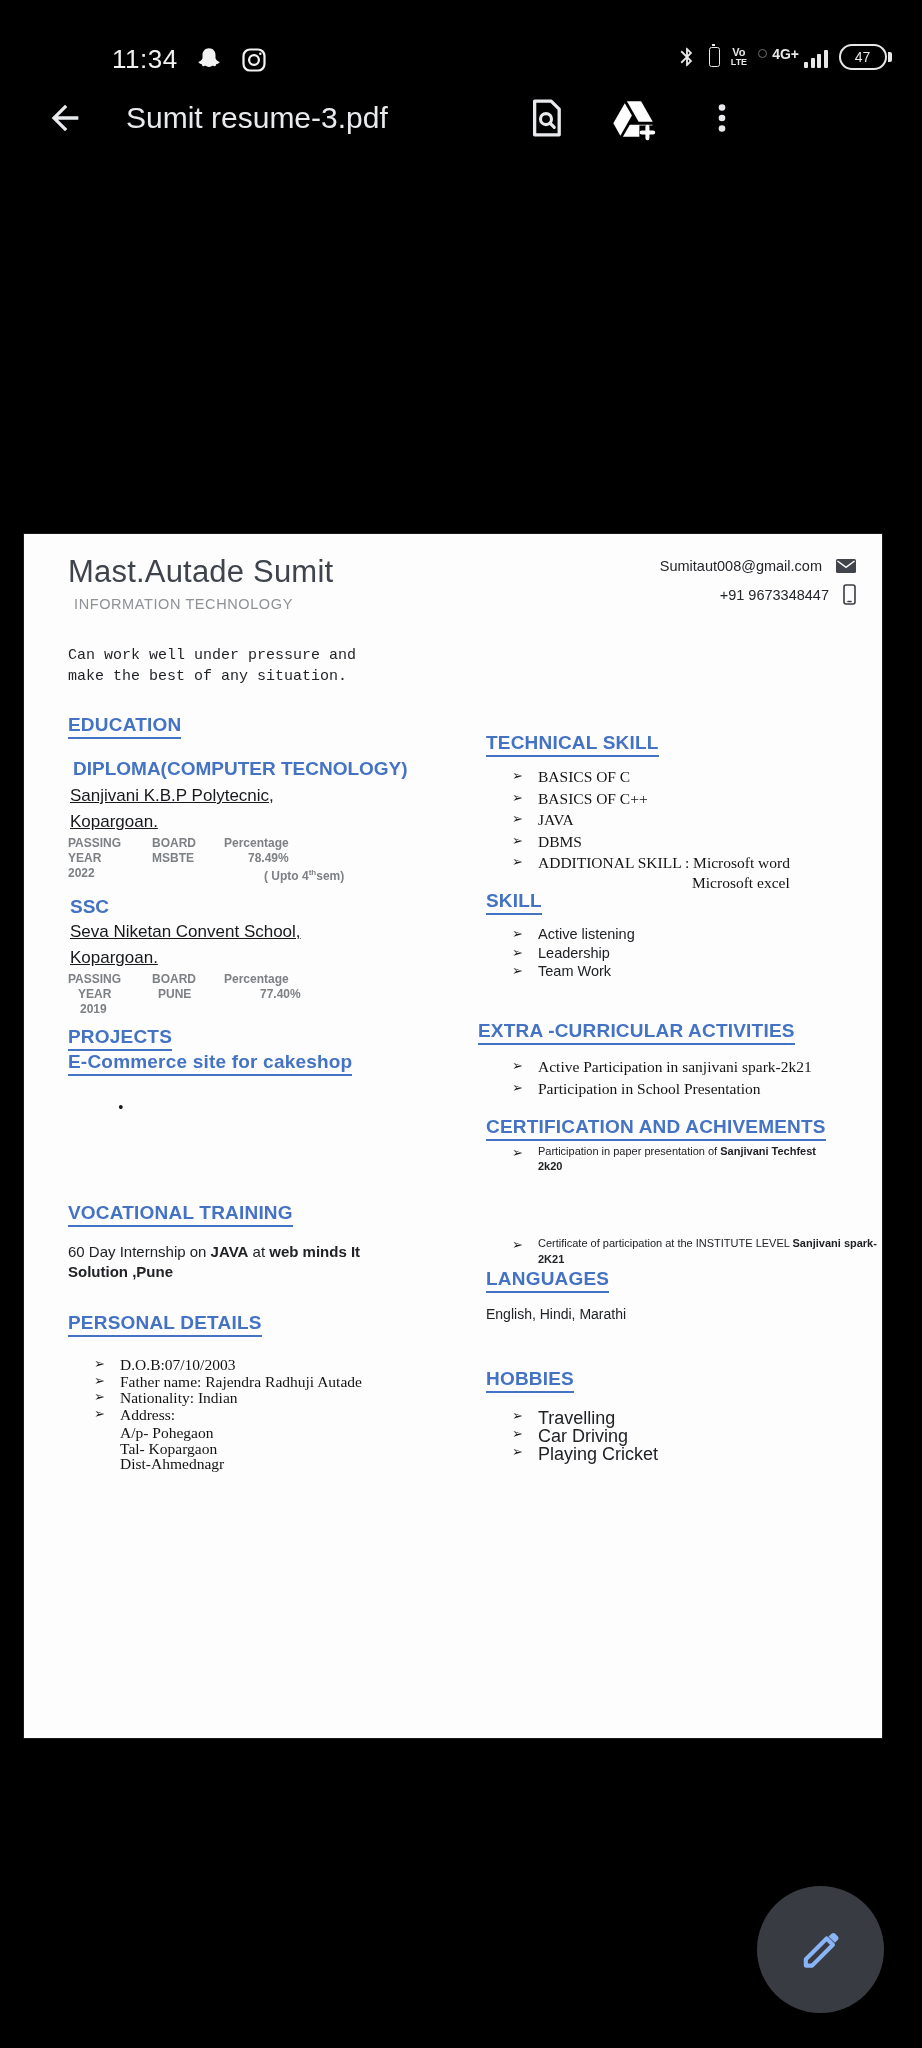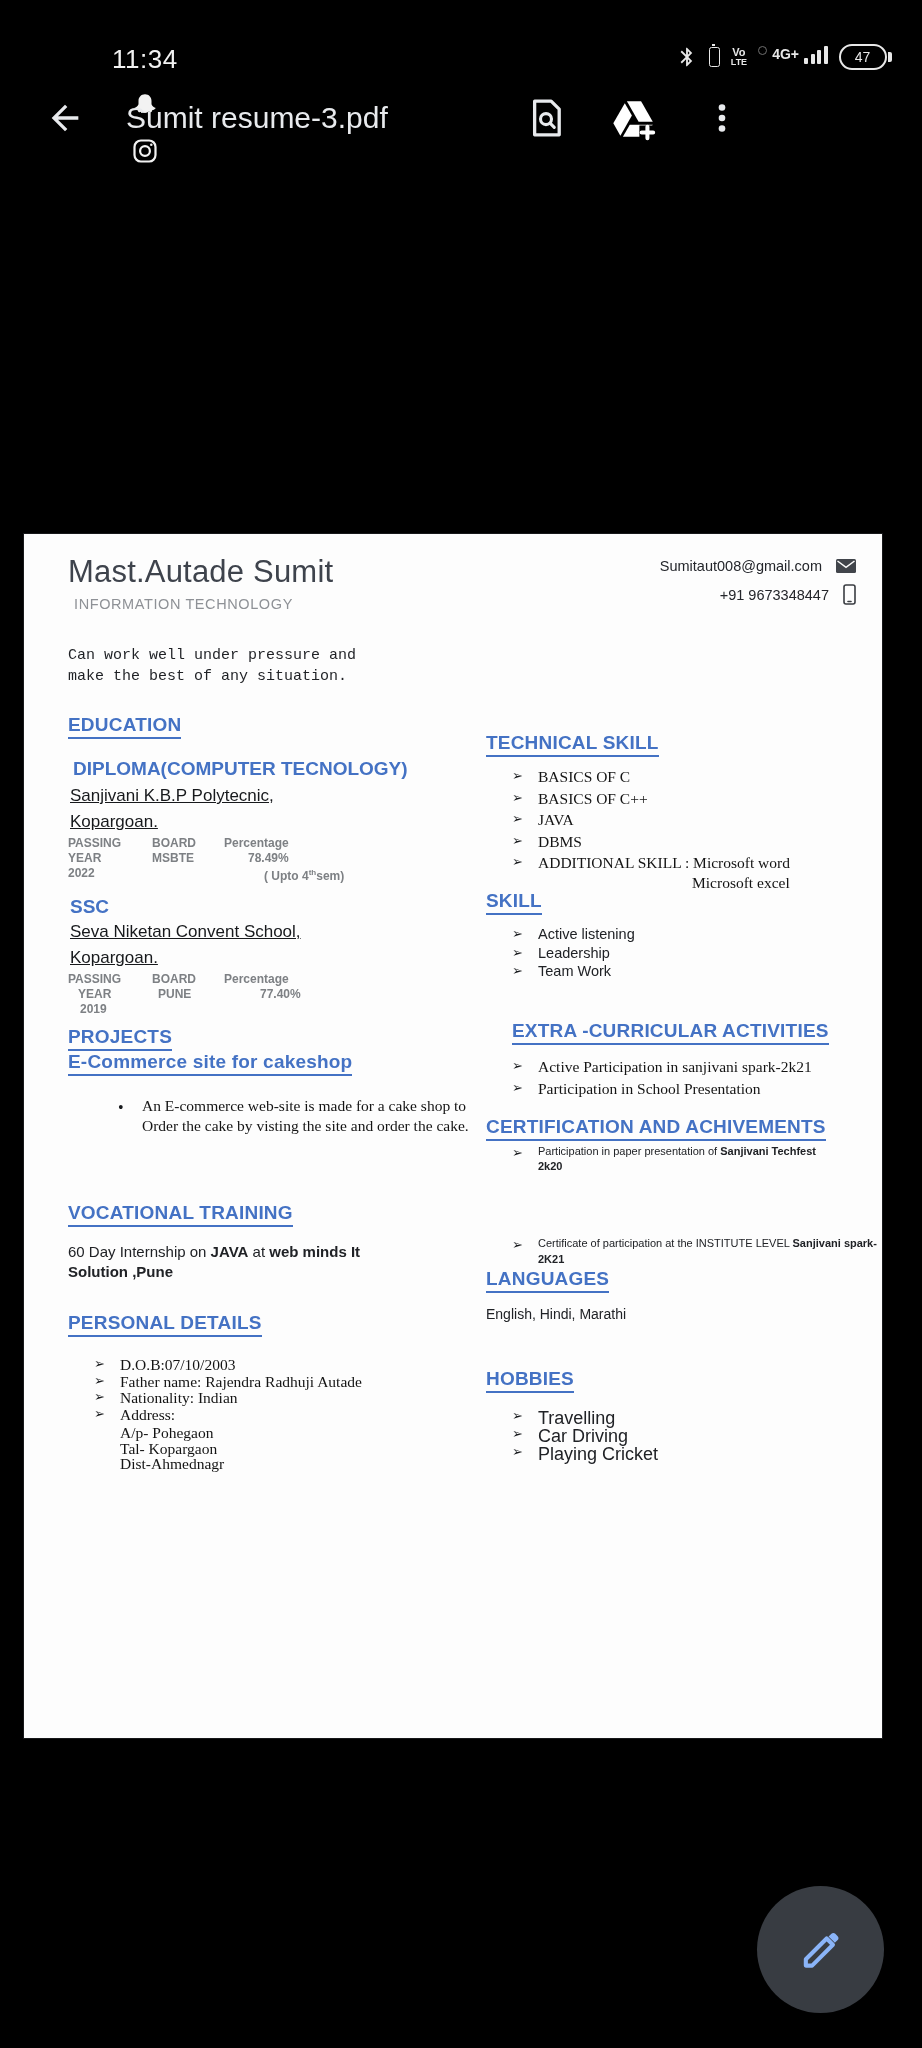"11:34" .sb-left { flex-direction: column -> none }
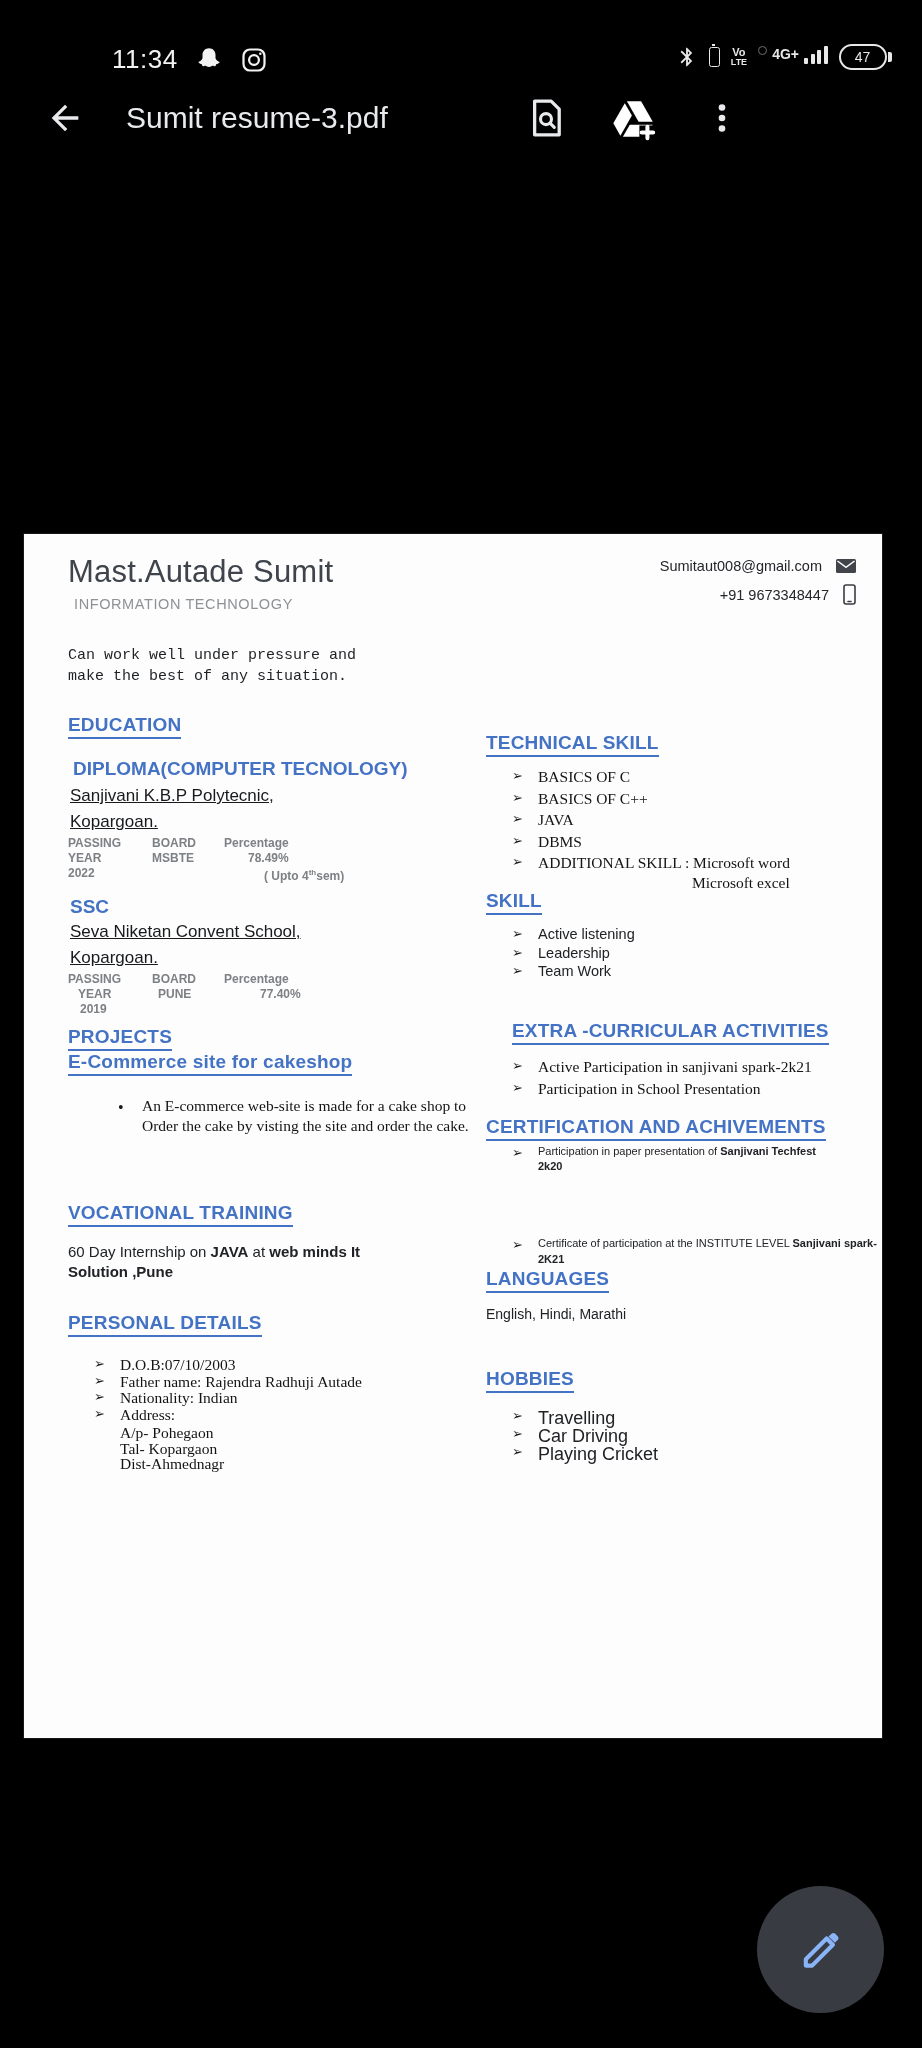"4G+" .net { align-items: flex-start -> flex-end }
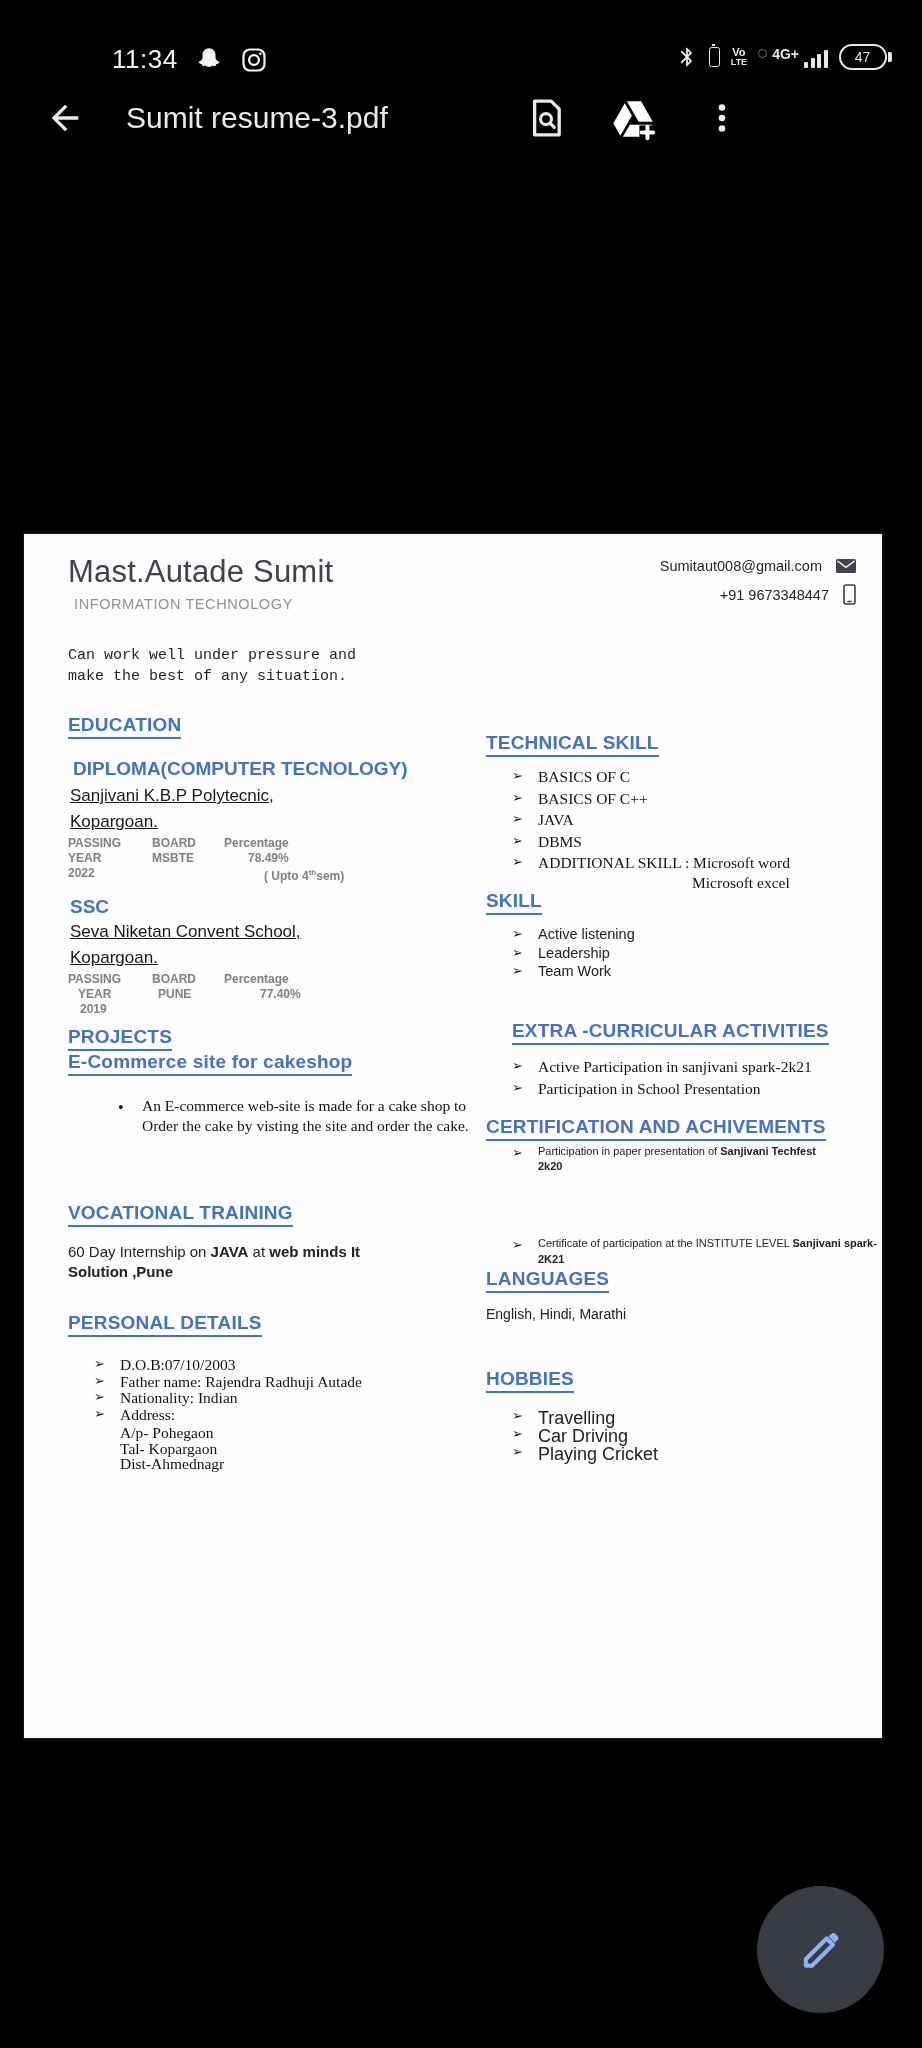"EXTRA -CURRICULAR ACTIVITIES" div.abs { left: 488px -> 454px }
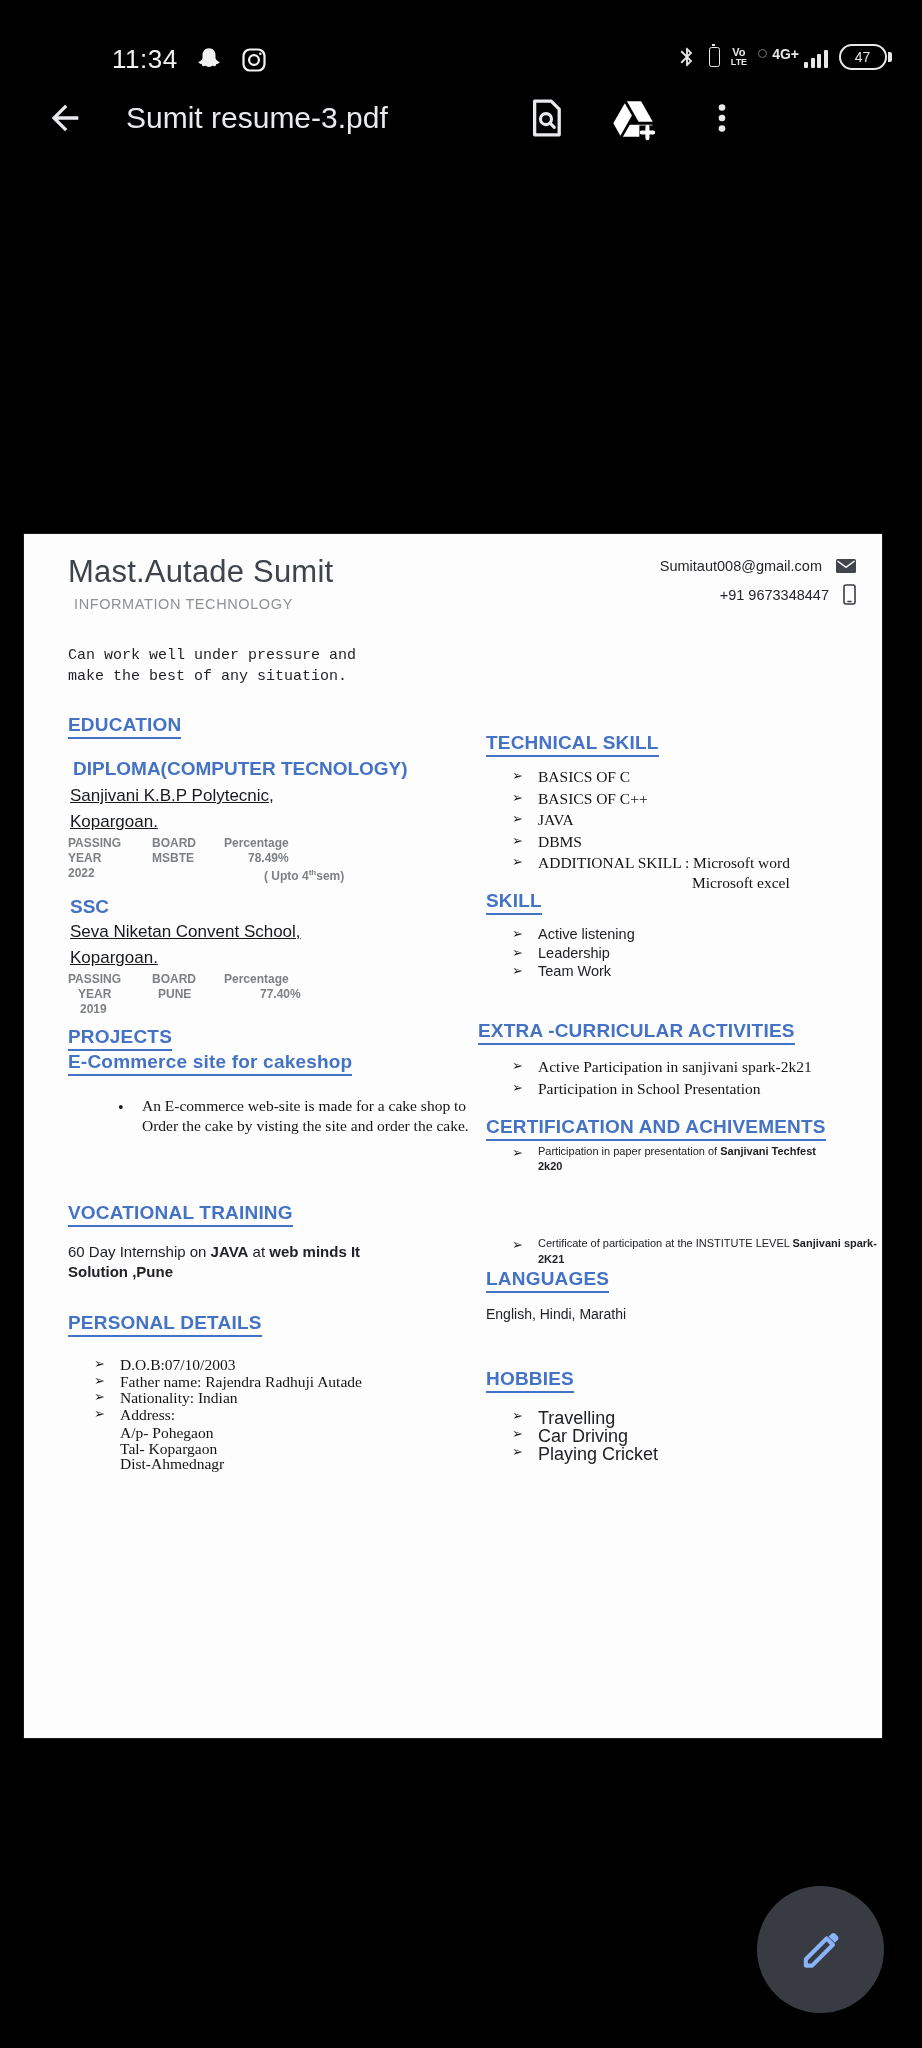"An E-commerce web-site is made" span { html: <span>An E-commerce web-site is made for a cake shop to Order the cake by visting the site and order the cake.</span> -> none }
